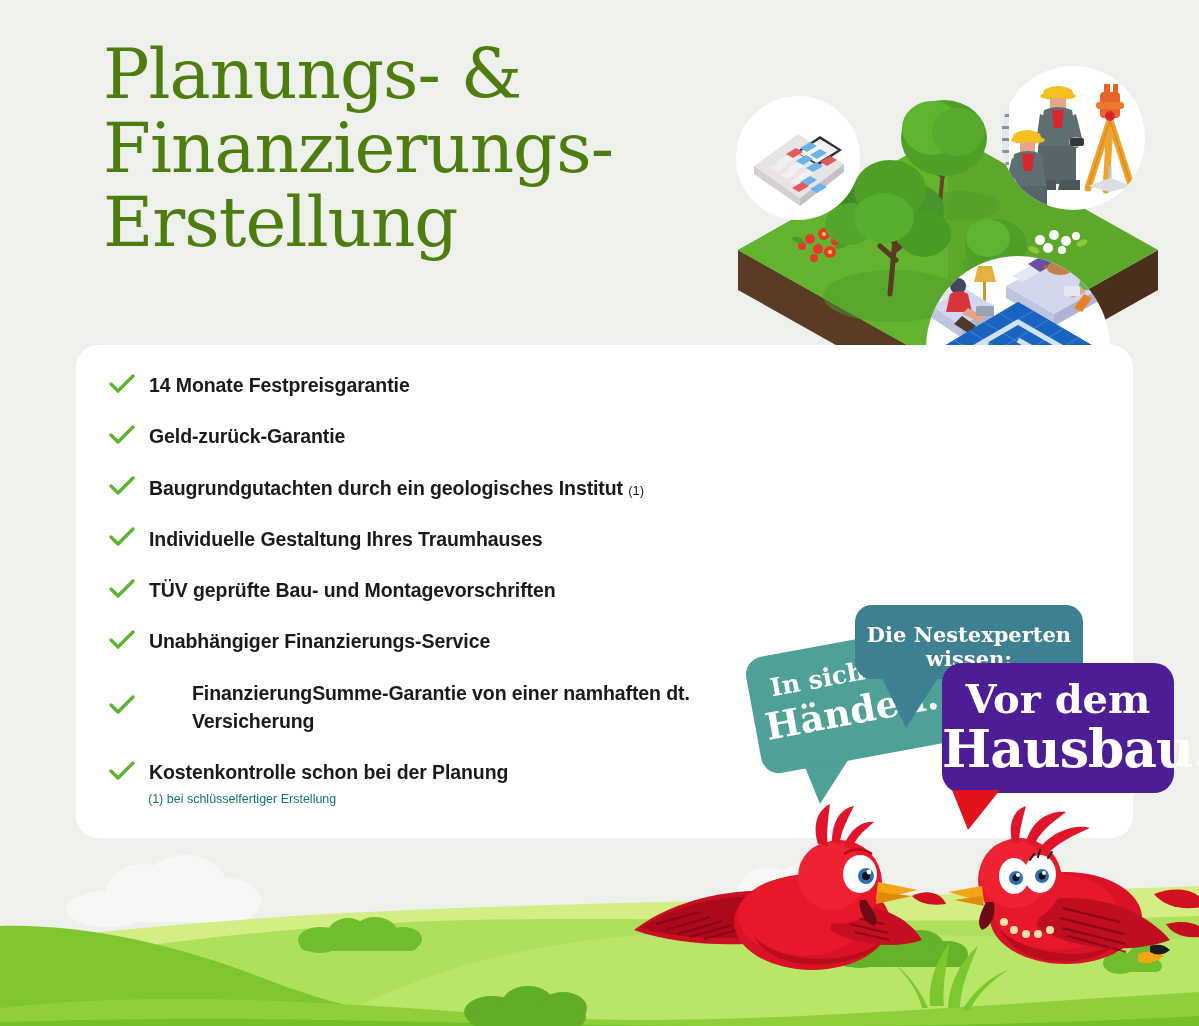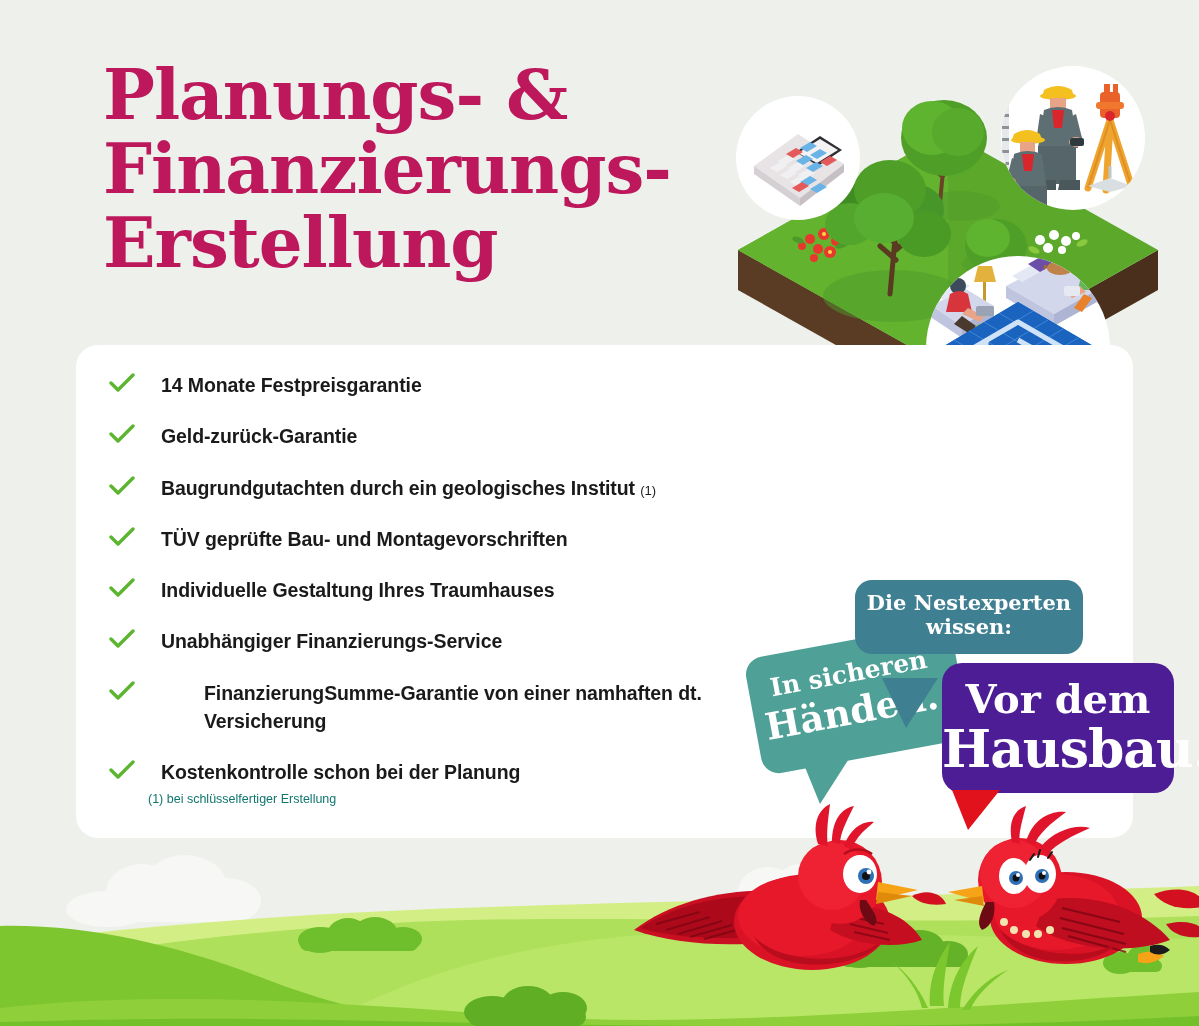"Planungs- &" .title { color: #be185d -> #4d7c0f; font-weight: 700 -> 400; margin-top: 20px -> none }
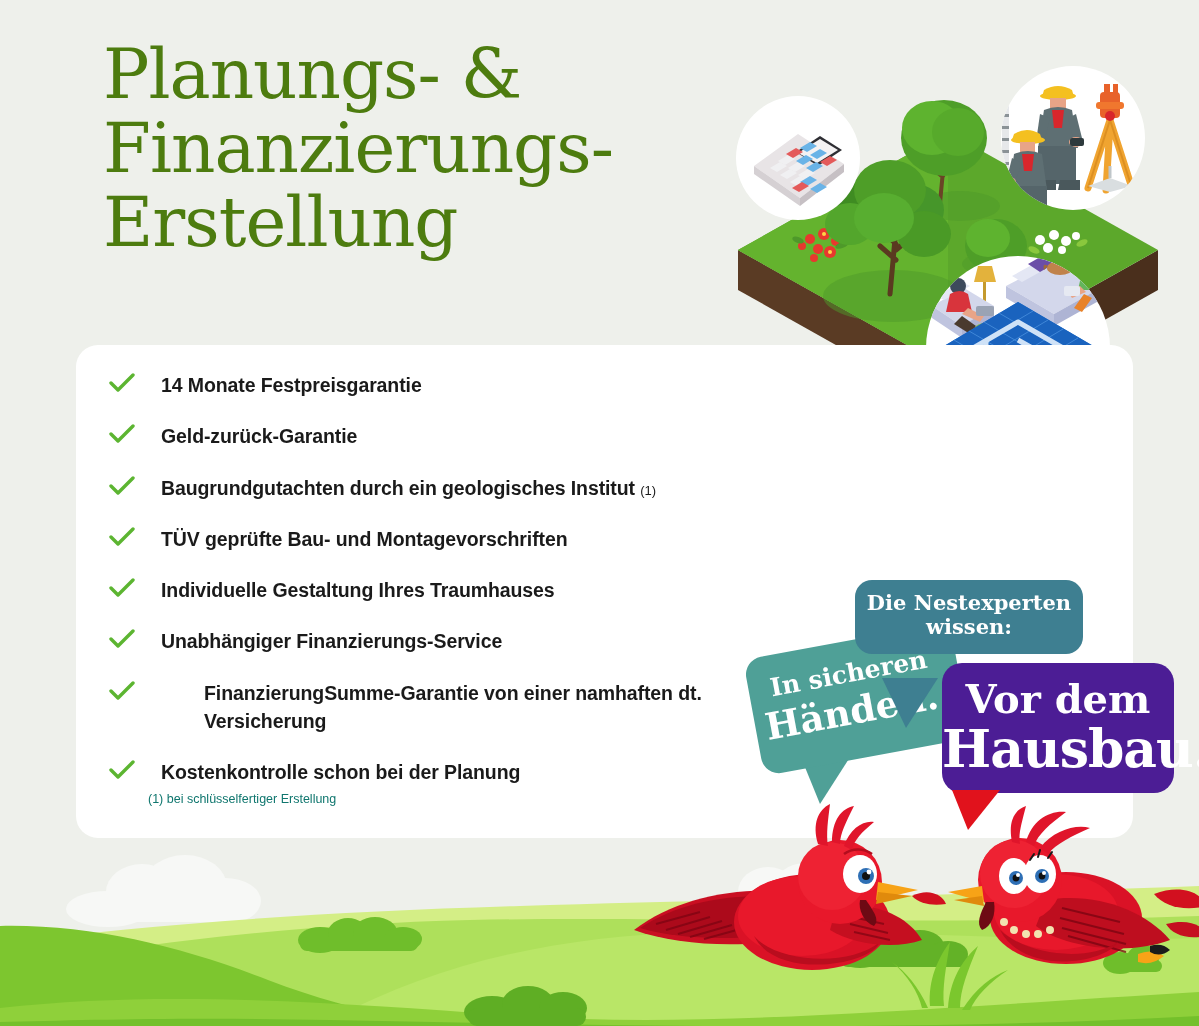"14 Monate Festpreisgarantie" .li { align-items: flex-start -> center; gap: 12px -> none }
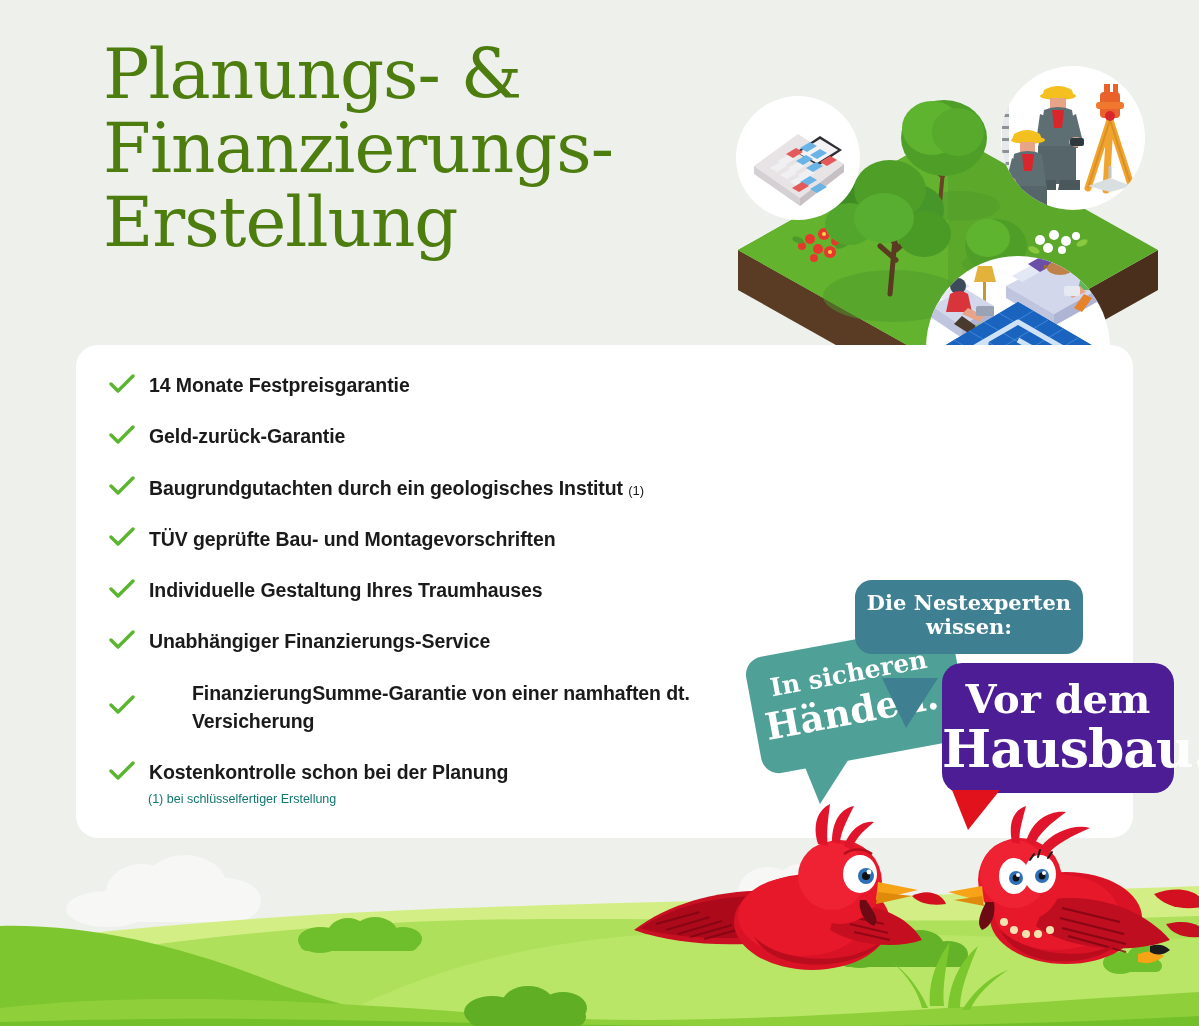"TÜV geprüfte Bau- und" div.li { order: before "Individuelle Gestaltung Ihres" -> after "Individuelle Gestaltung Ihres" }
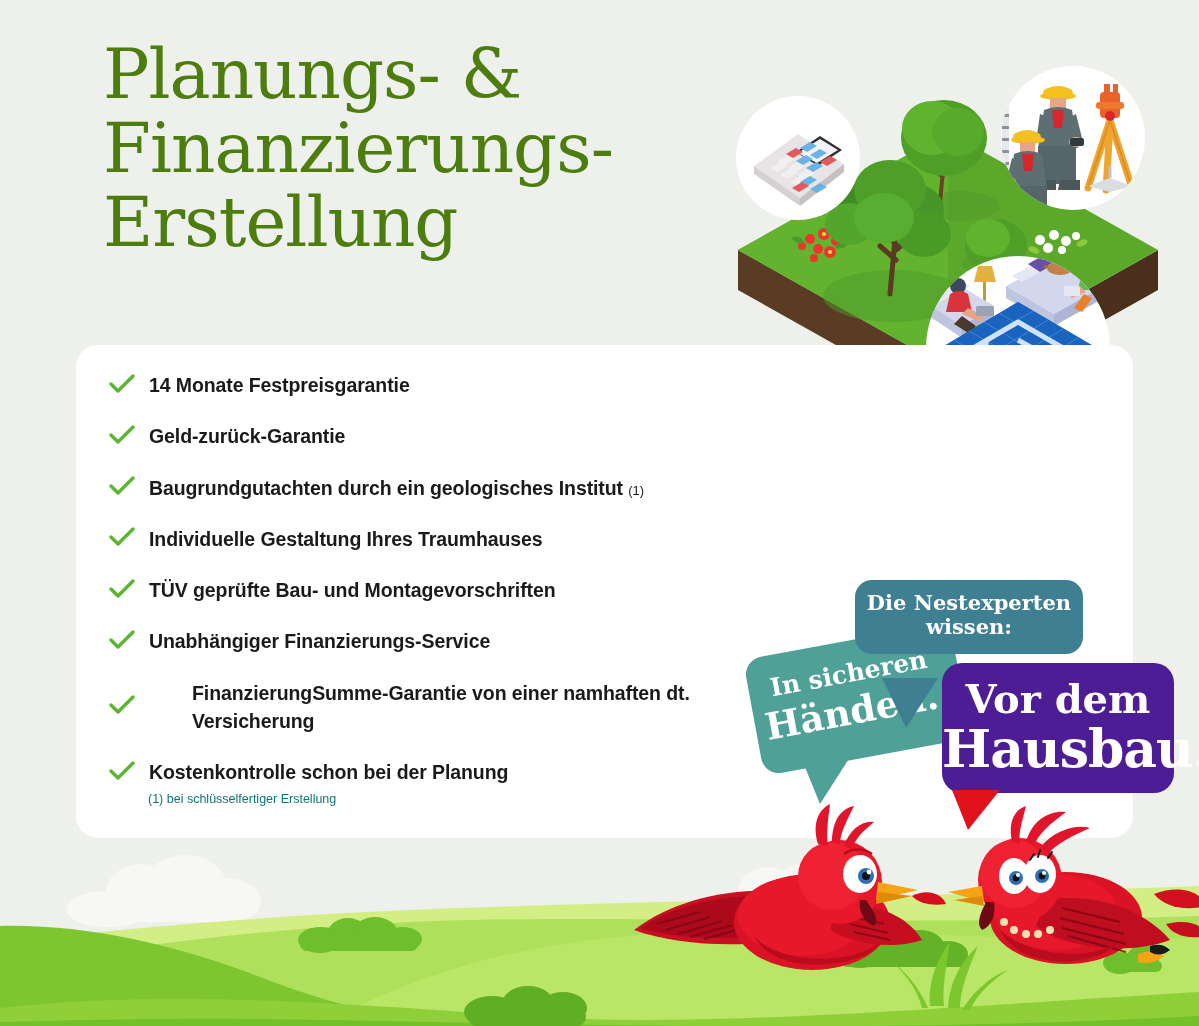"Die Nestexperten" .bub-top { padding-top: 11px -> 18px; top: 580px -> 605px }
